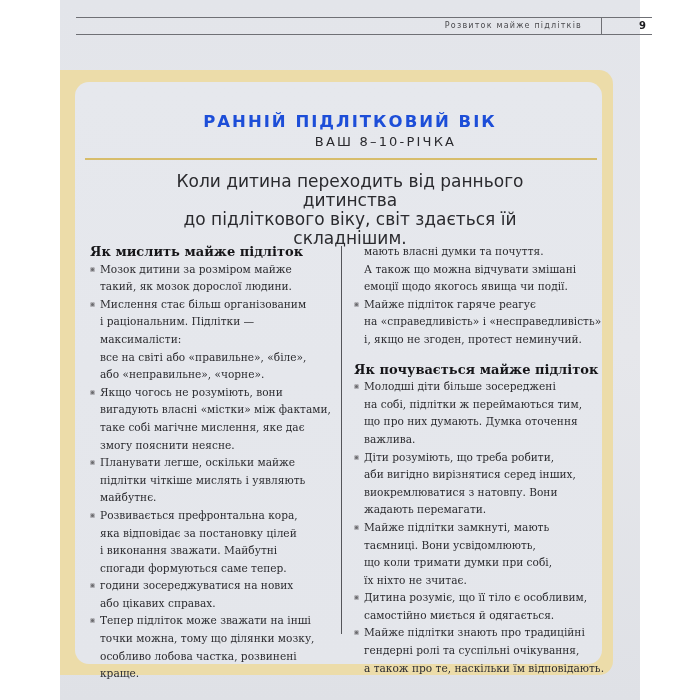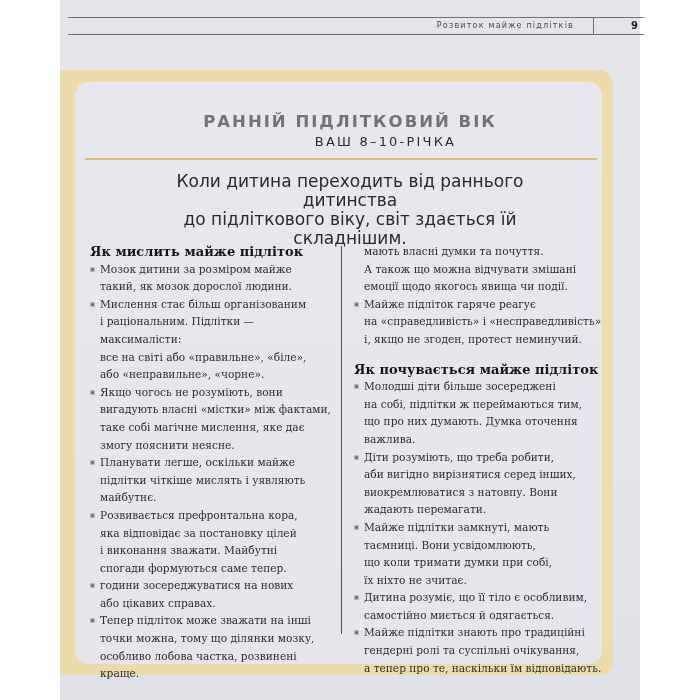"Розвиток майже підлітків" .running-header { left: 68px -> 76px }
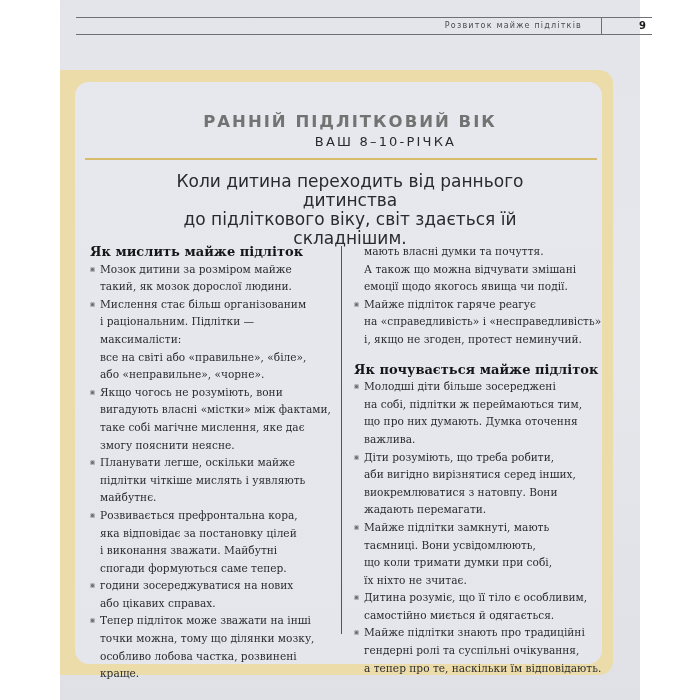"РАННІЙ ПІДЛІТКОВИЙ ВІК" .title { color: #737373 -> #1d4ed8 }
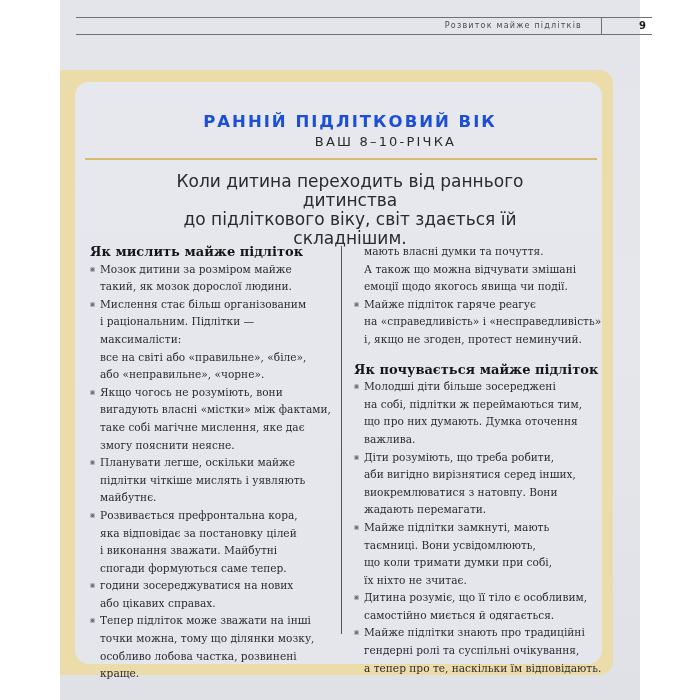"а тепер про те, наскільки" div { text: тепер -> також }
